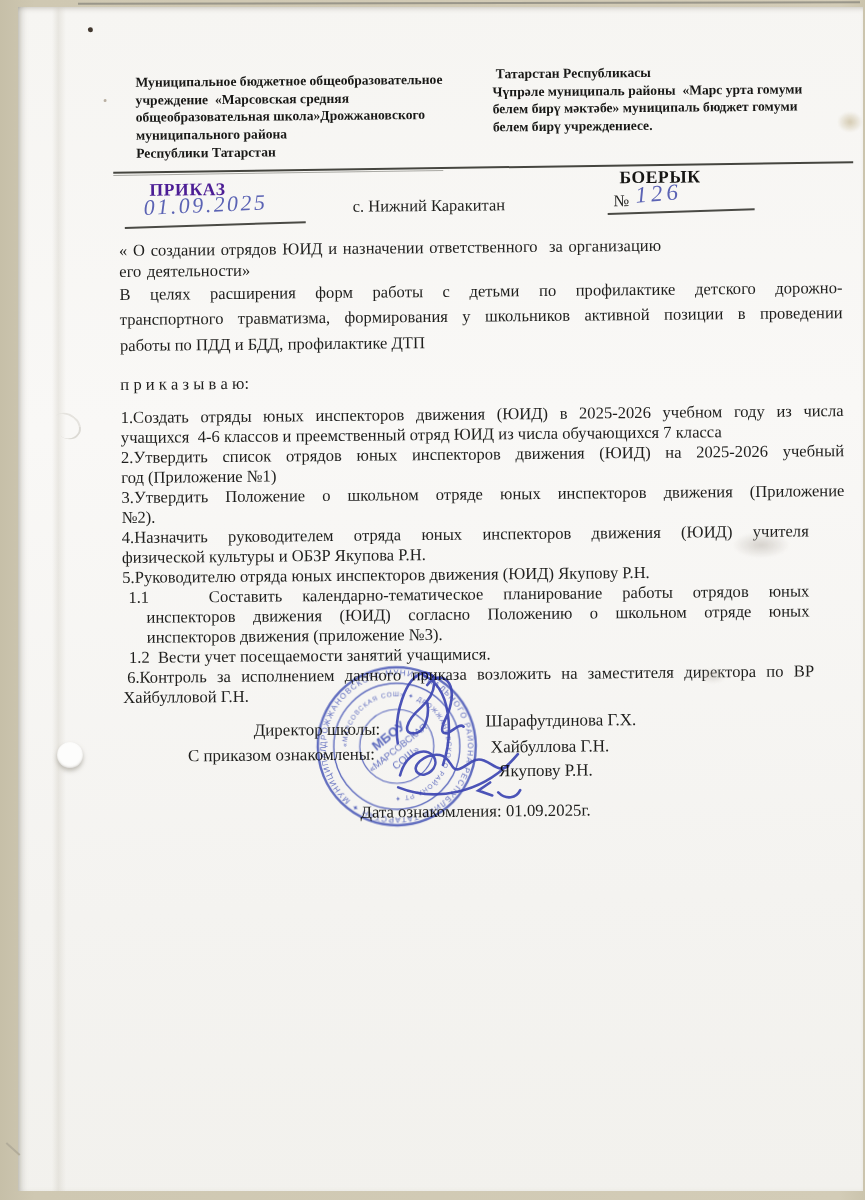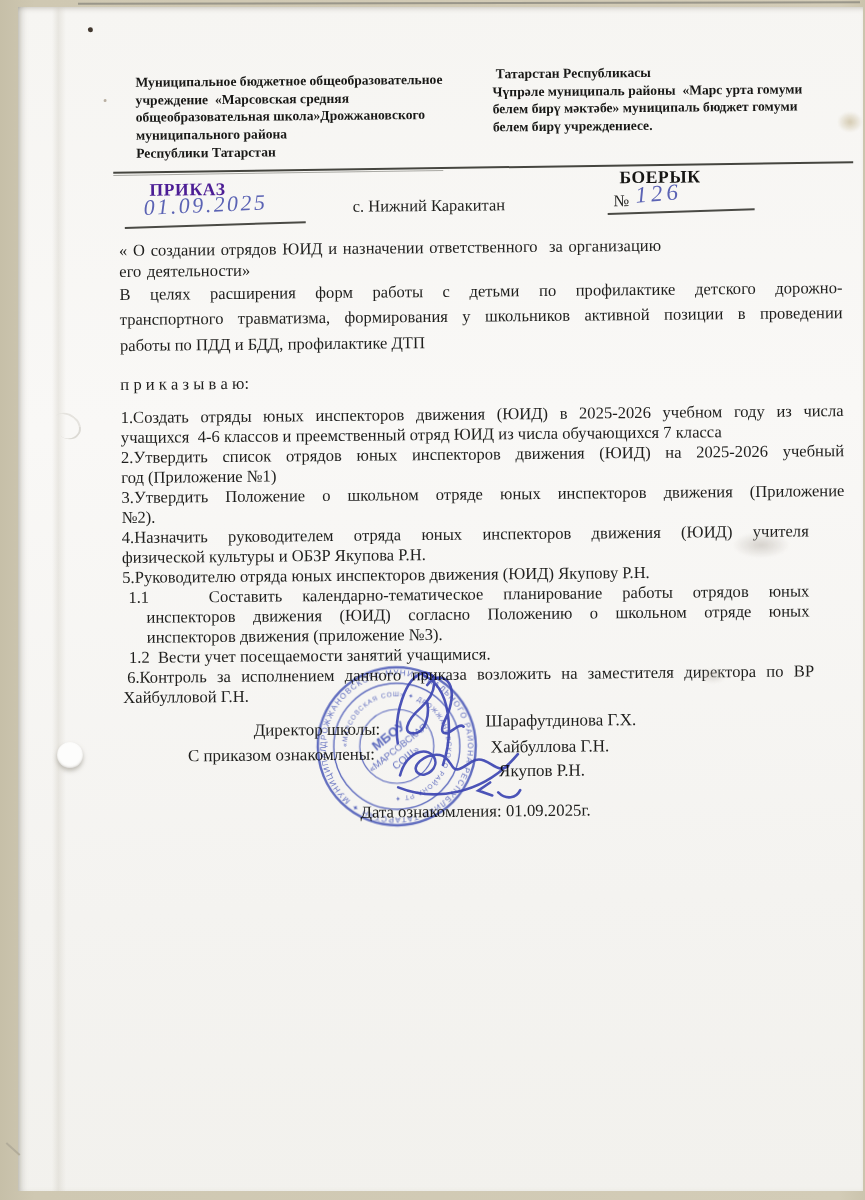"Якупов Р.Н." div.sig { text: Якупов -> Якупову }
